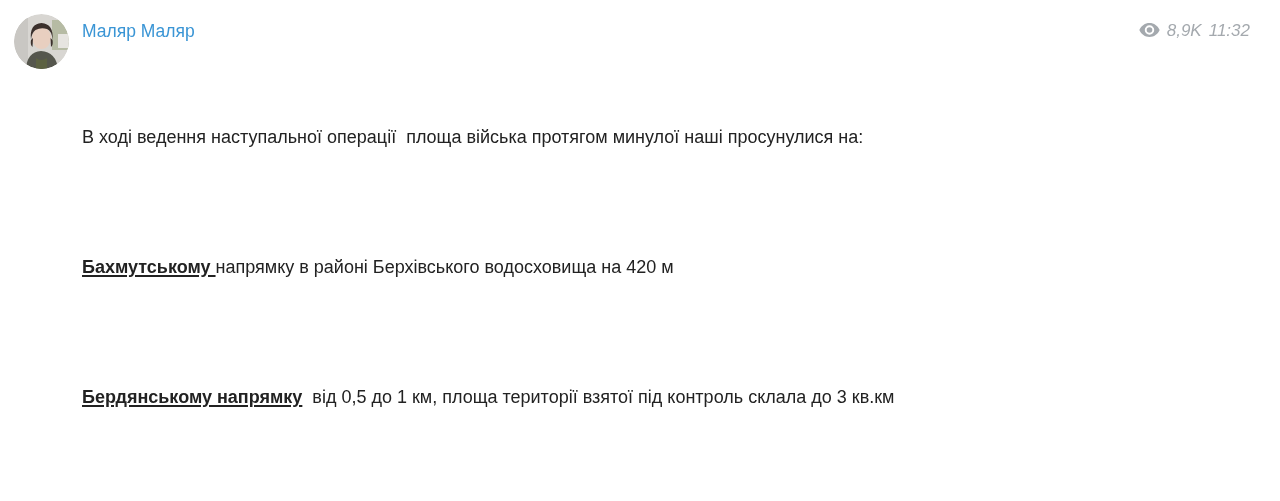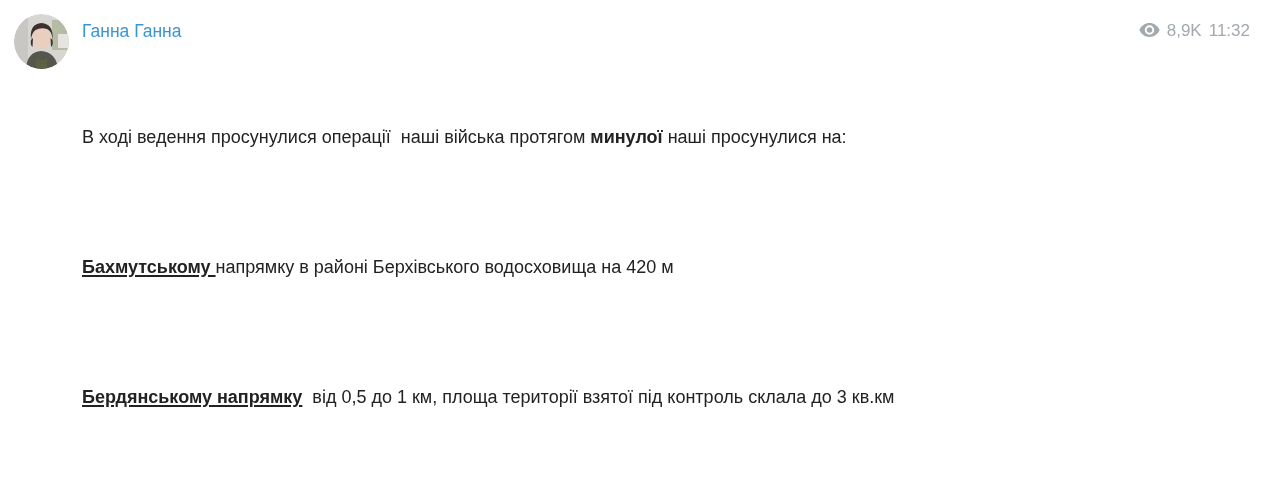"Ганна Ганна" a.channel-name { text: Ганна Ганна -> Маляр Маляр }
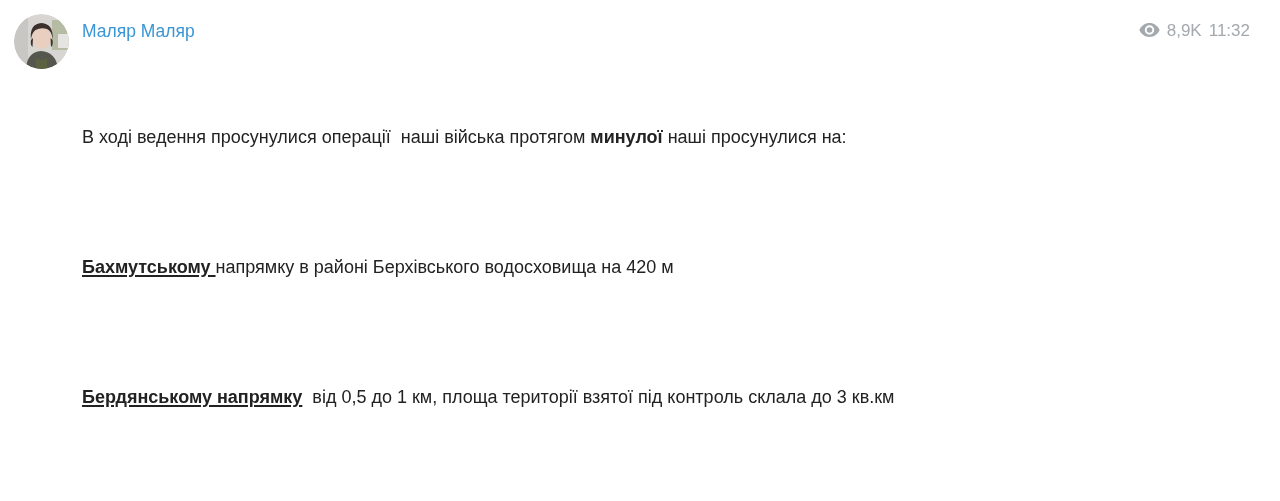"8,9K" .meta { font-style: none -> italic }
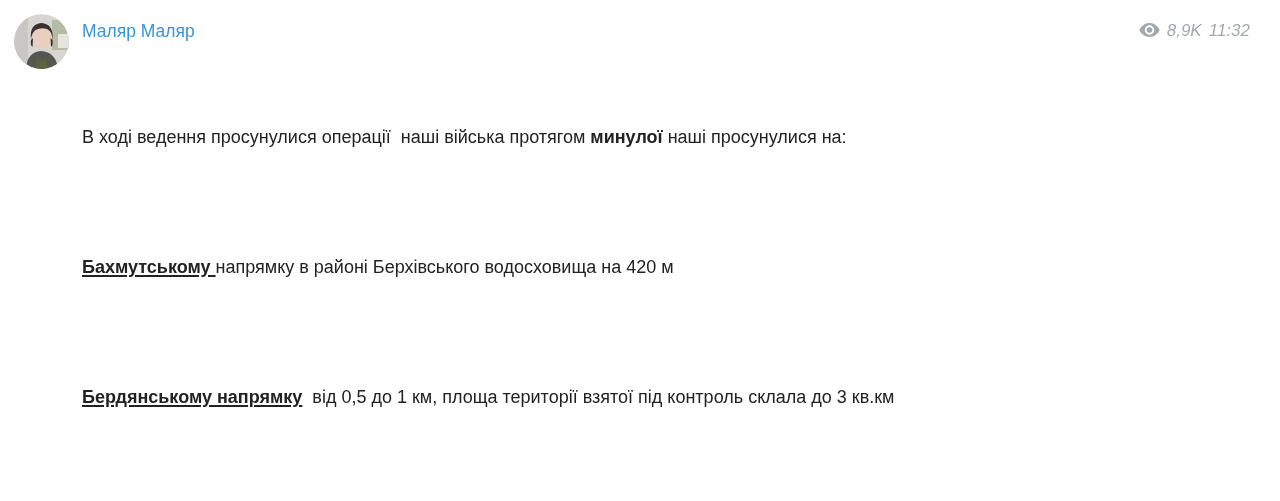"В ході ведення просунулися операції" span { text: просунулися операції  наші -> наступальної операції  площа }
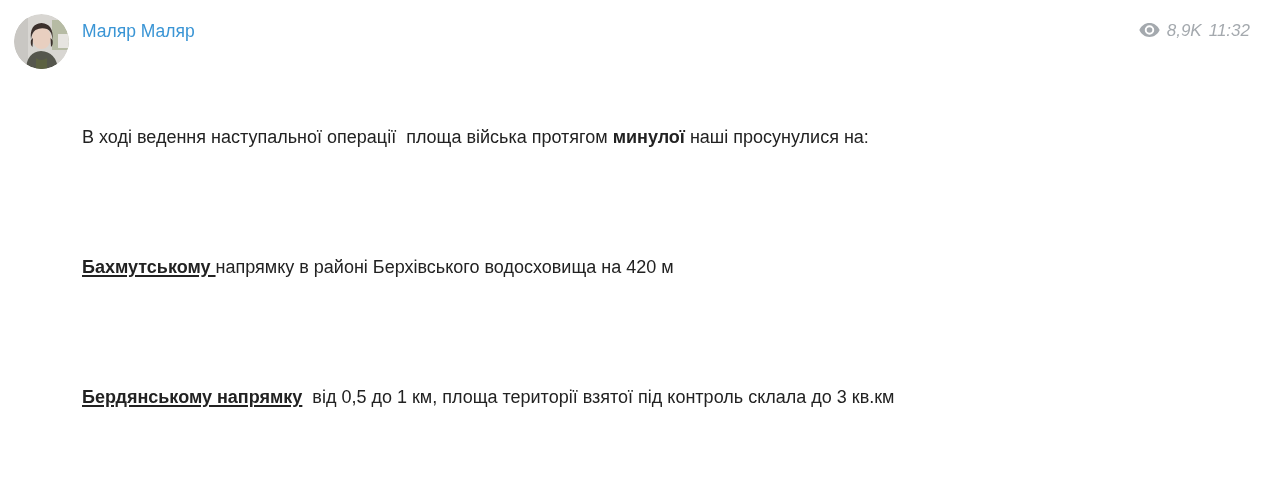"минулої" .b { font-weight: 700 -> 400 }
